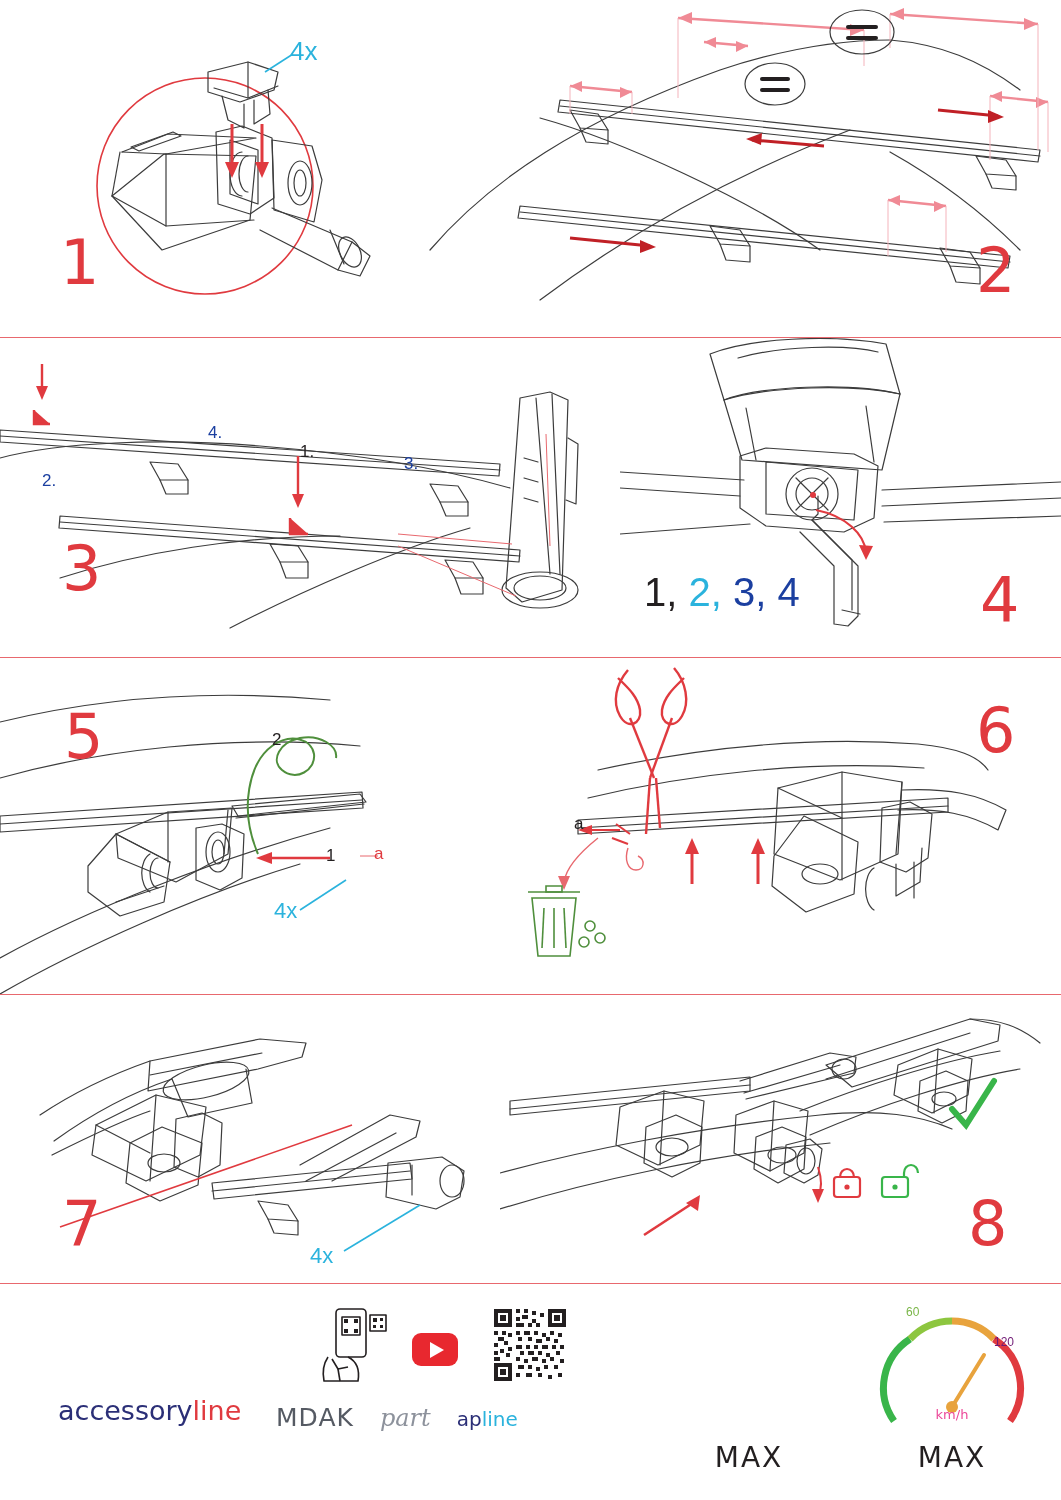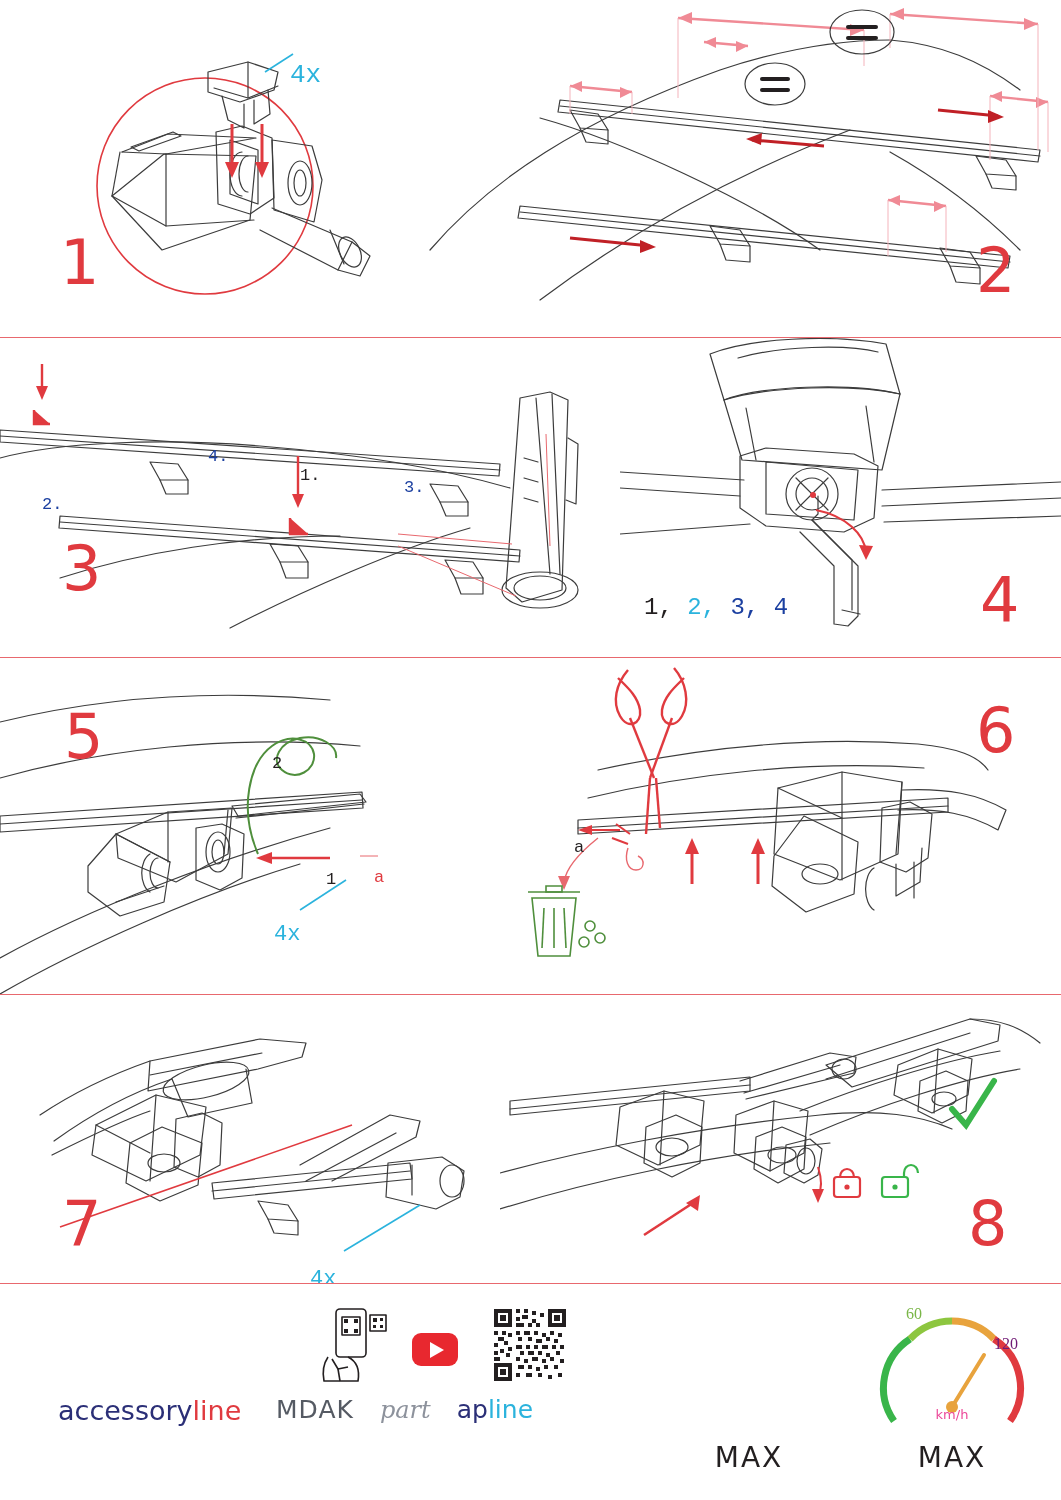"4x" .tag { font-family: Liberation Mono, monospace -> Liberation Sans, sans-serif; margin-top: 24px -> none }
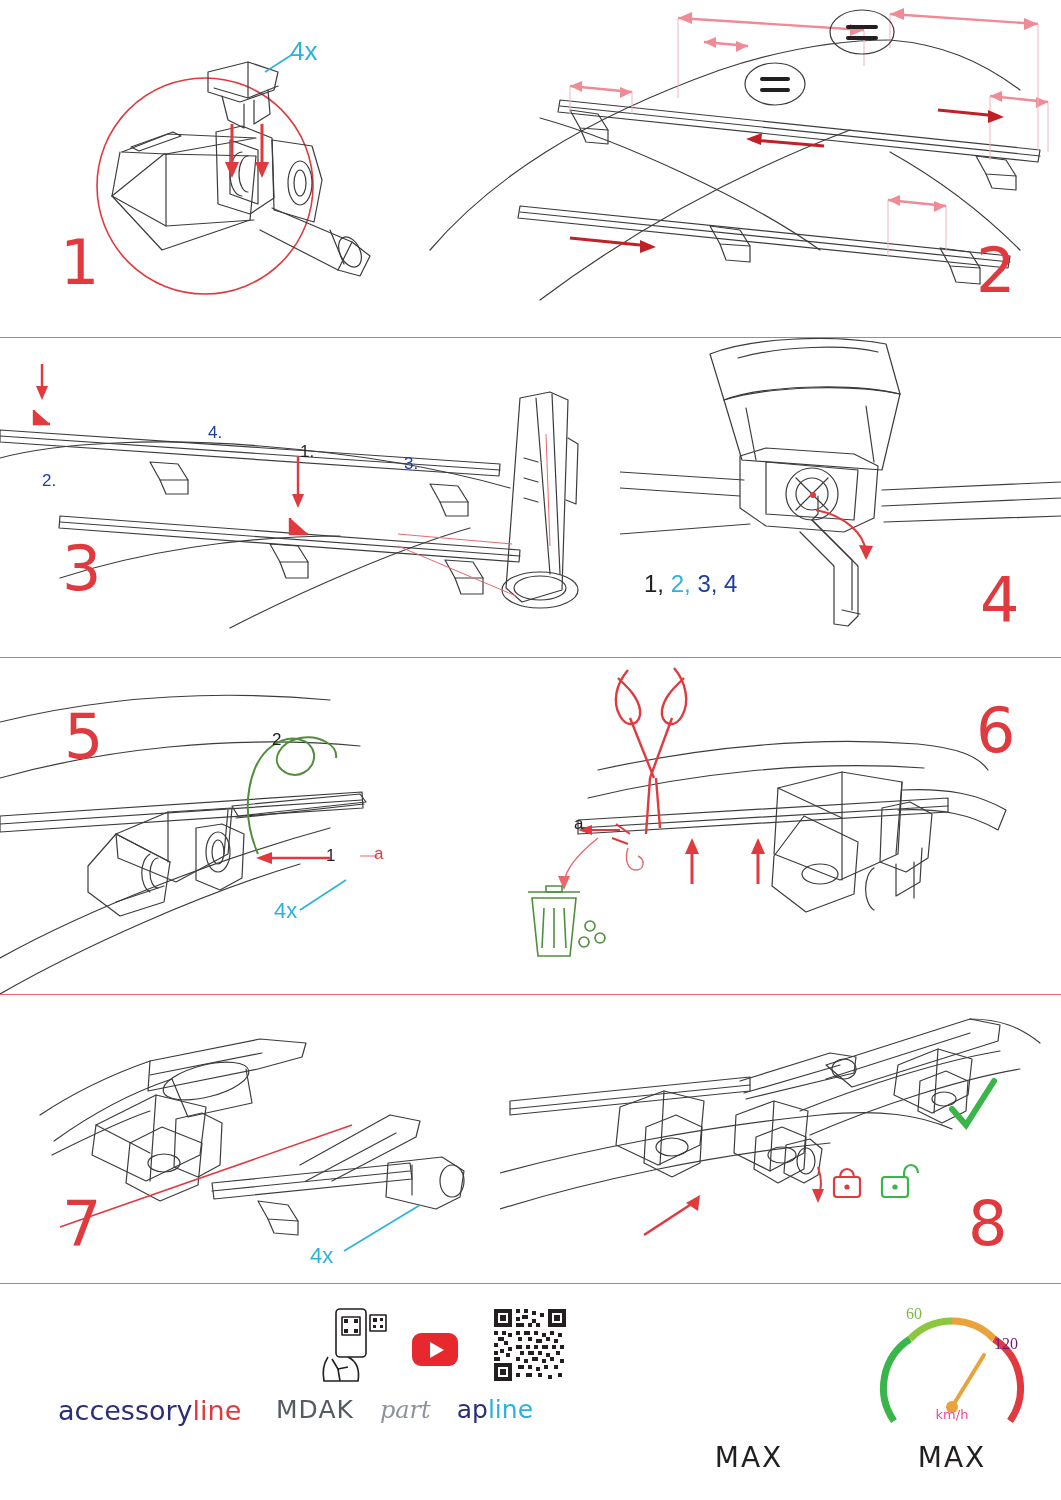"1, 2, 3, 4" div.tag { font-size: 24px -> 40px }
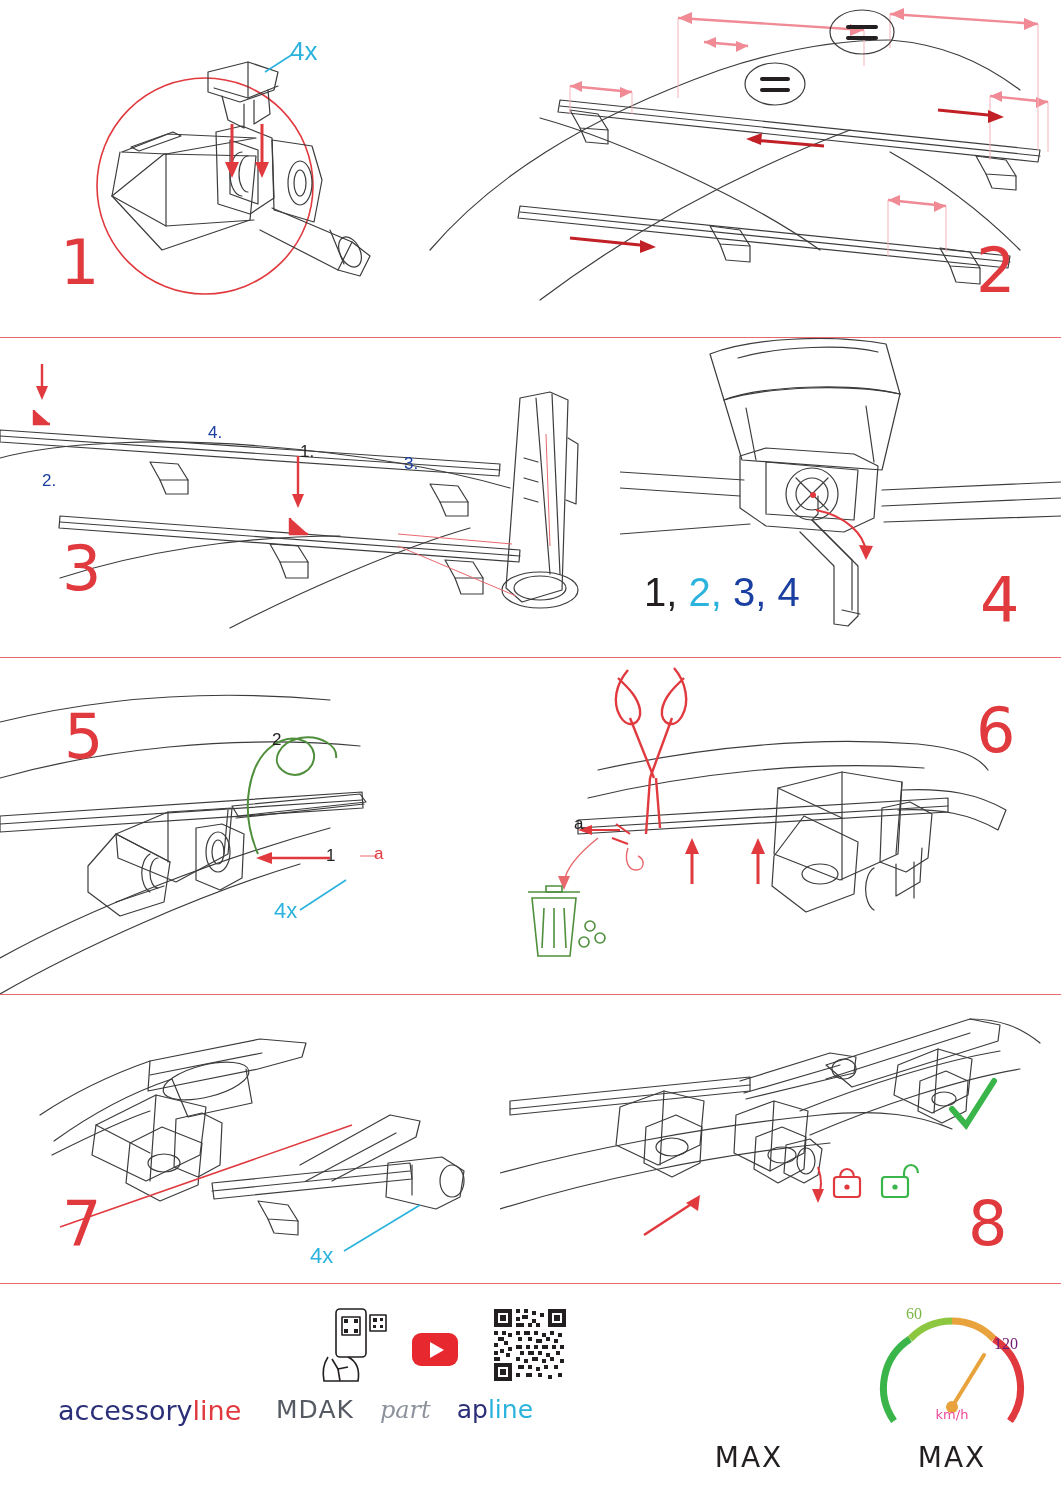"60" .sp-tick { font-family: Liberation Serif, serif -> Liberation Sans, sans-serif; font-size: 16px -> 12px }
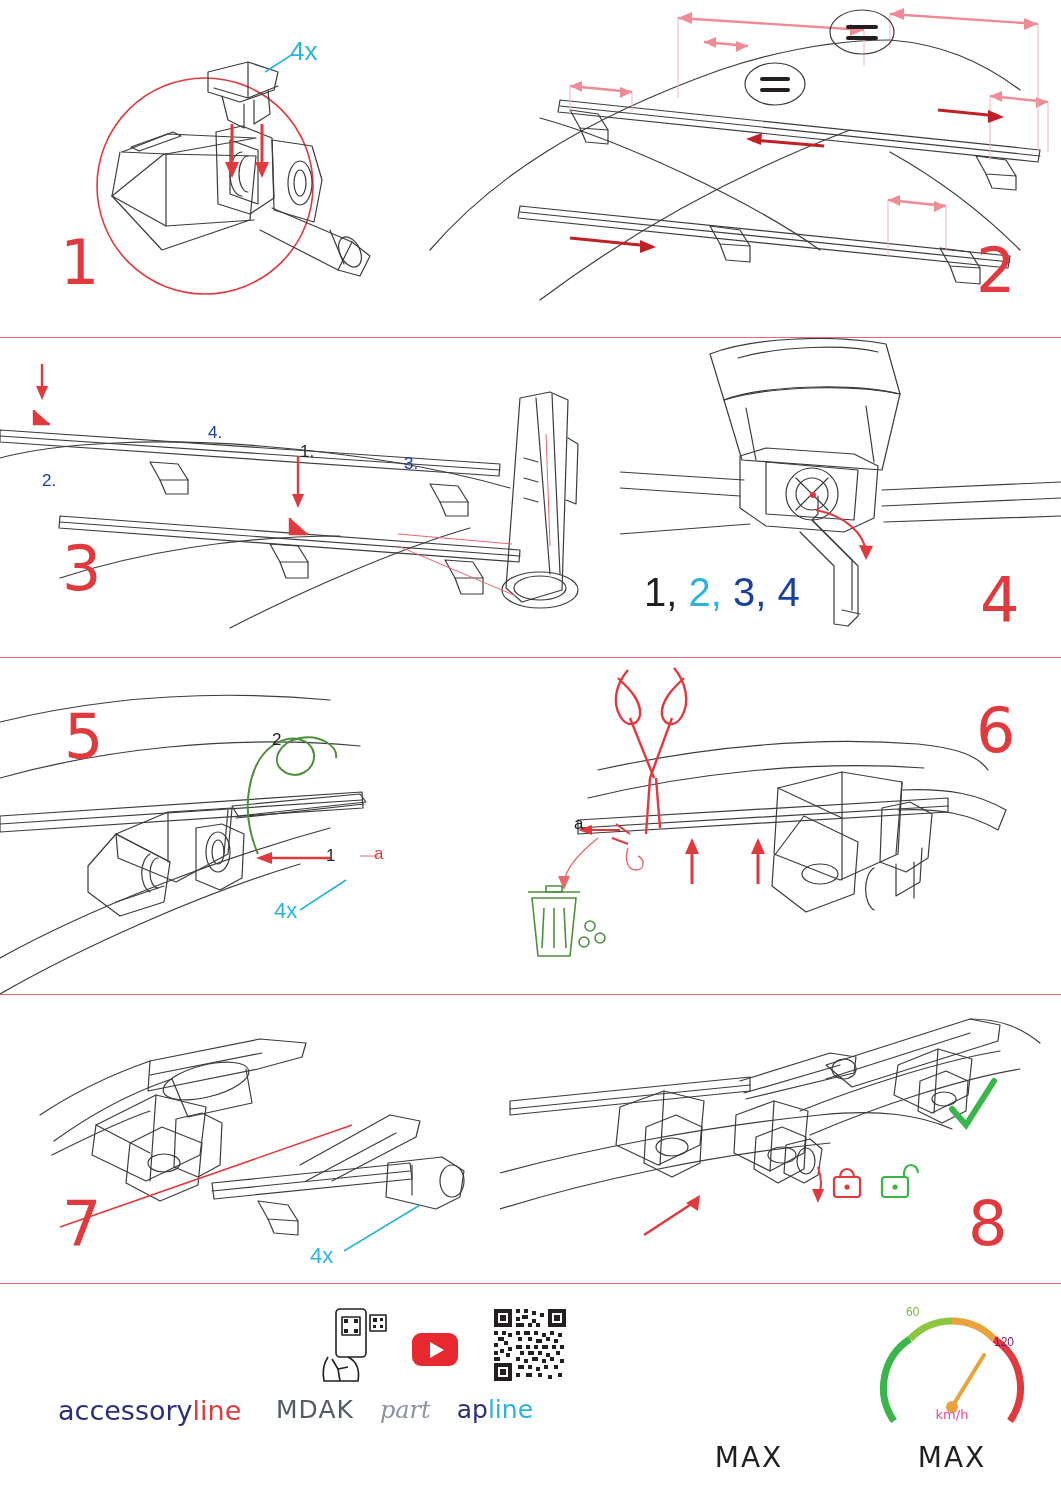"MDAK" .logo-row { top: 112px -> 120px }
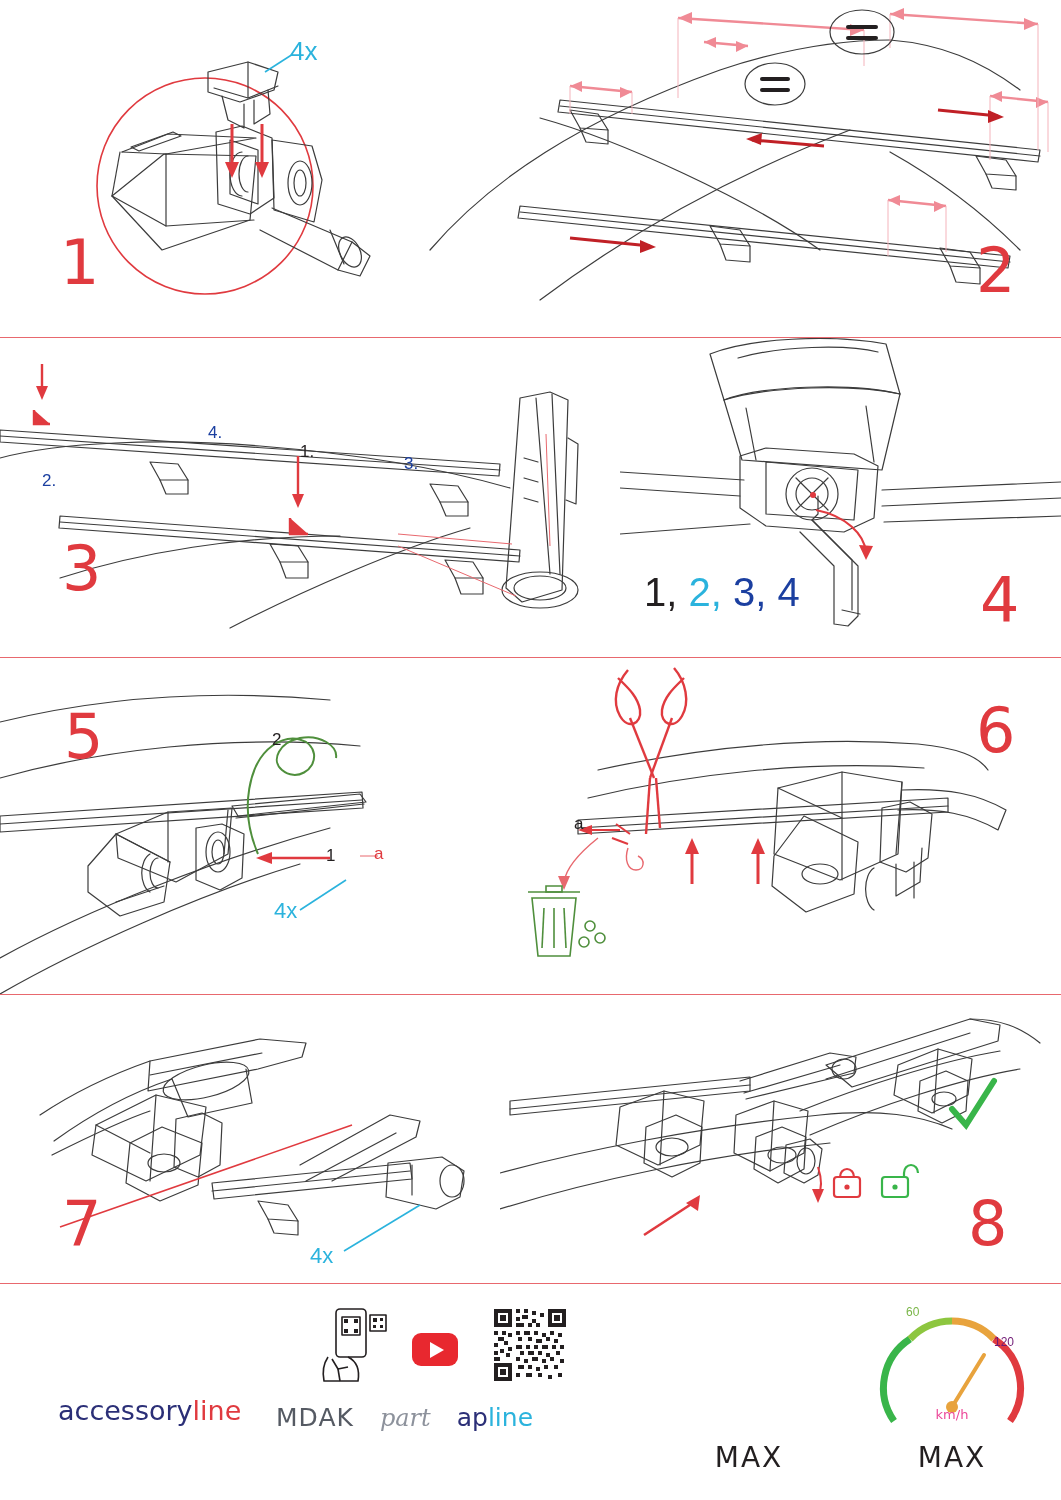"apline" .logo-apline { font-size: 25px -> 20px }
